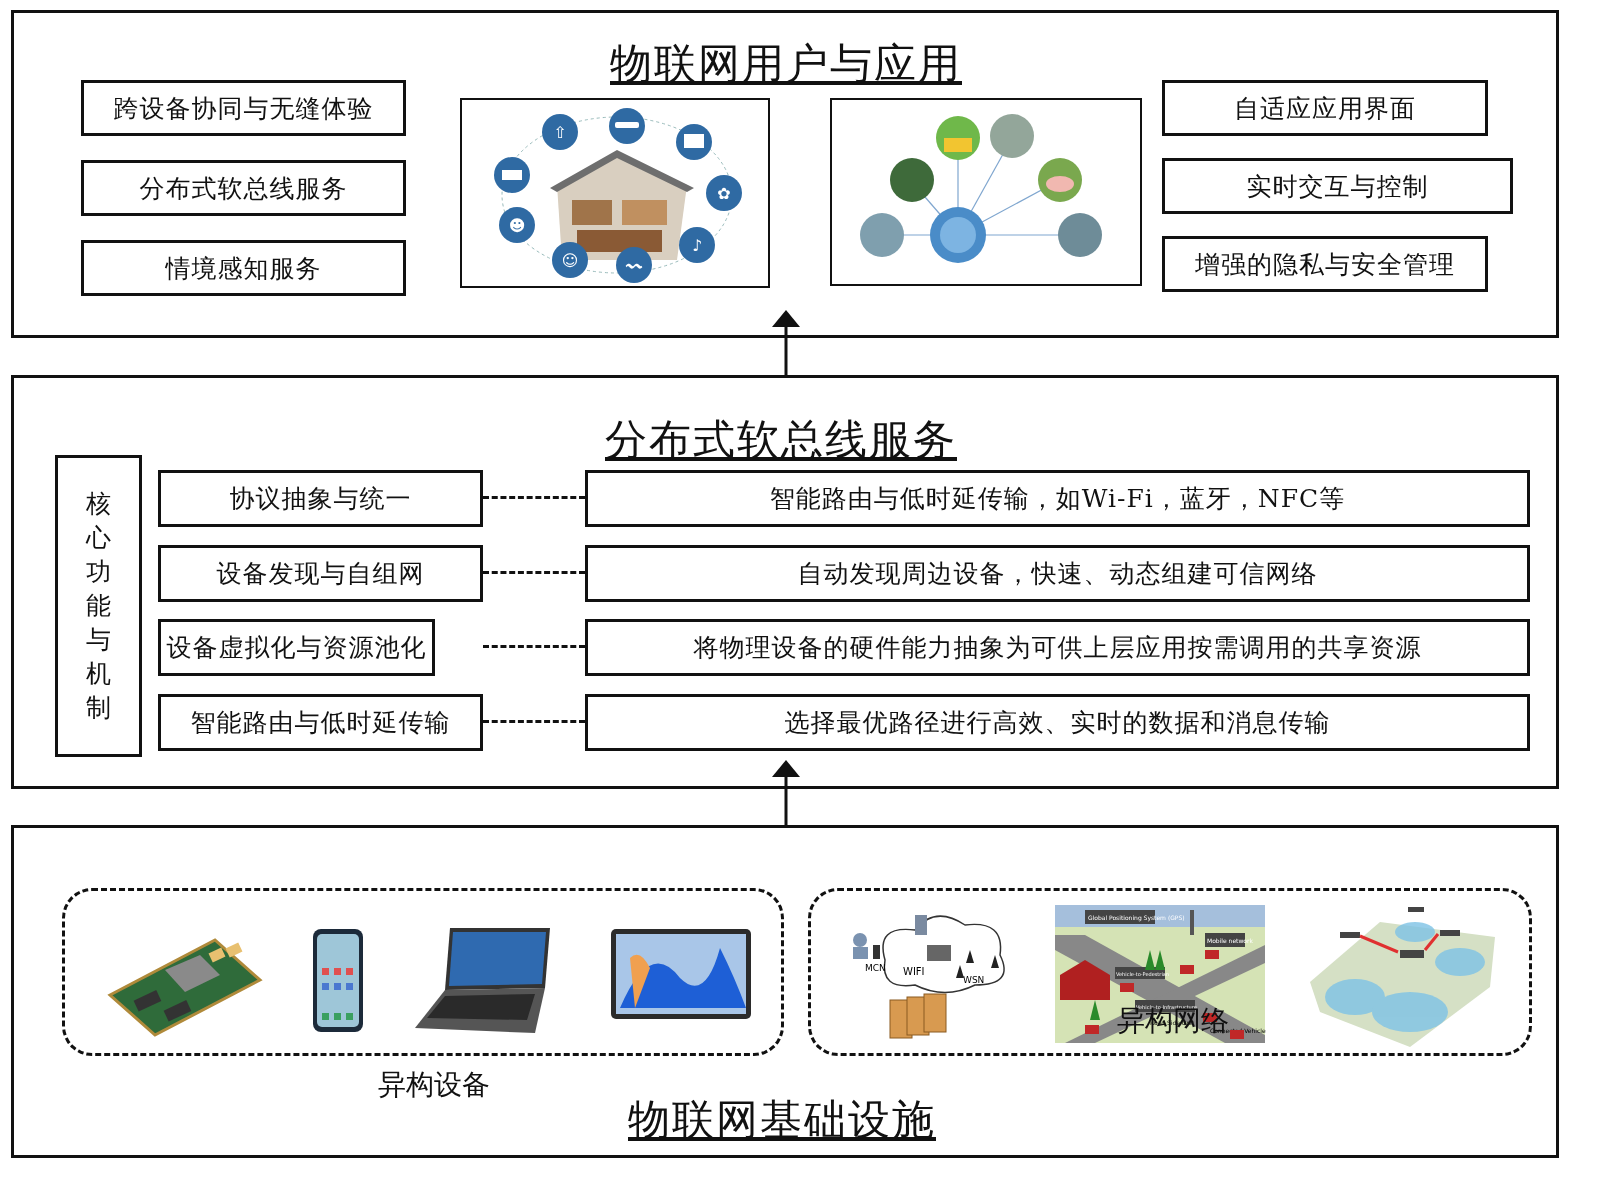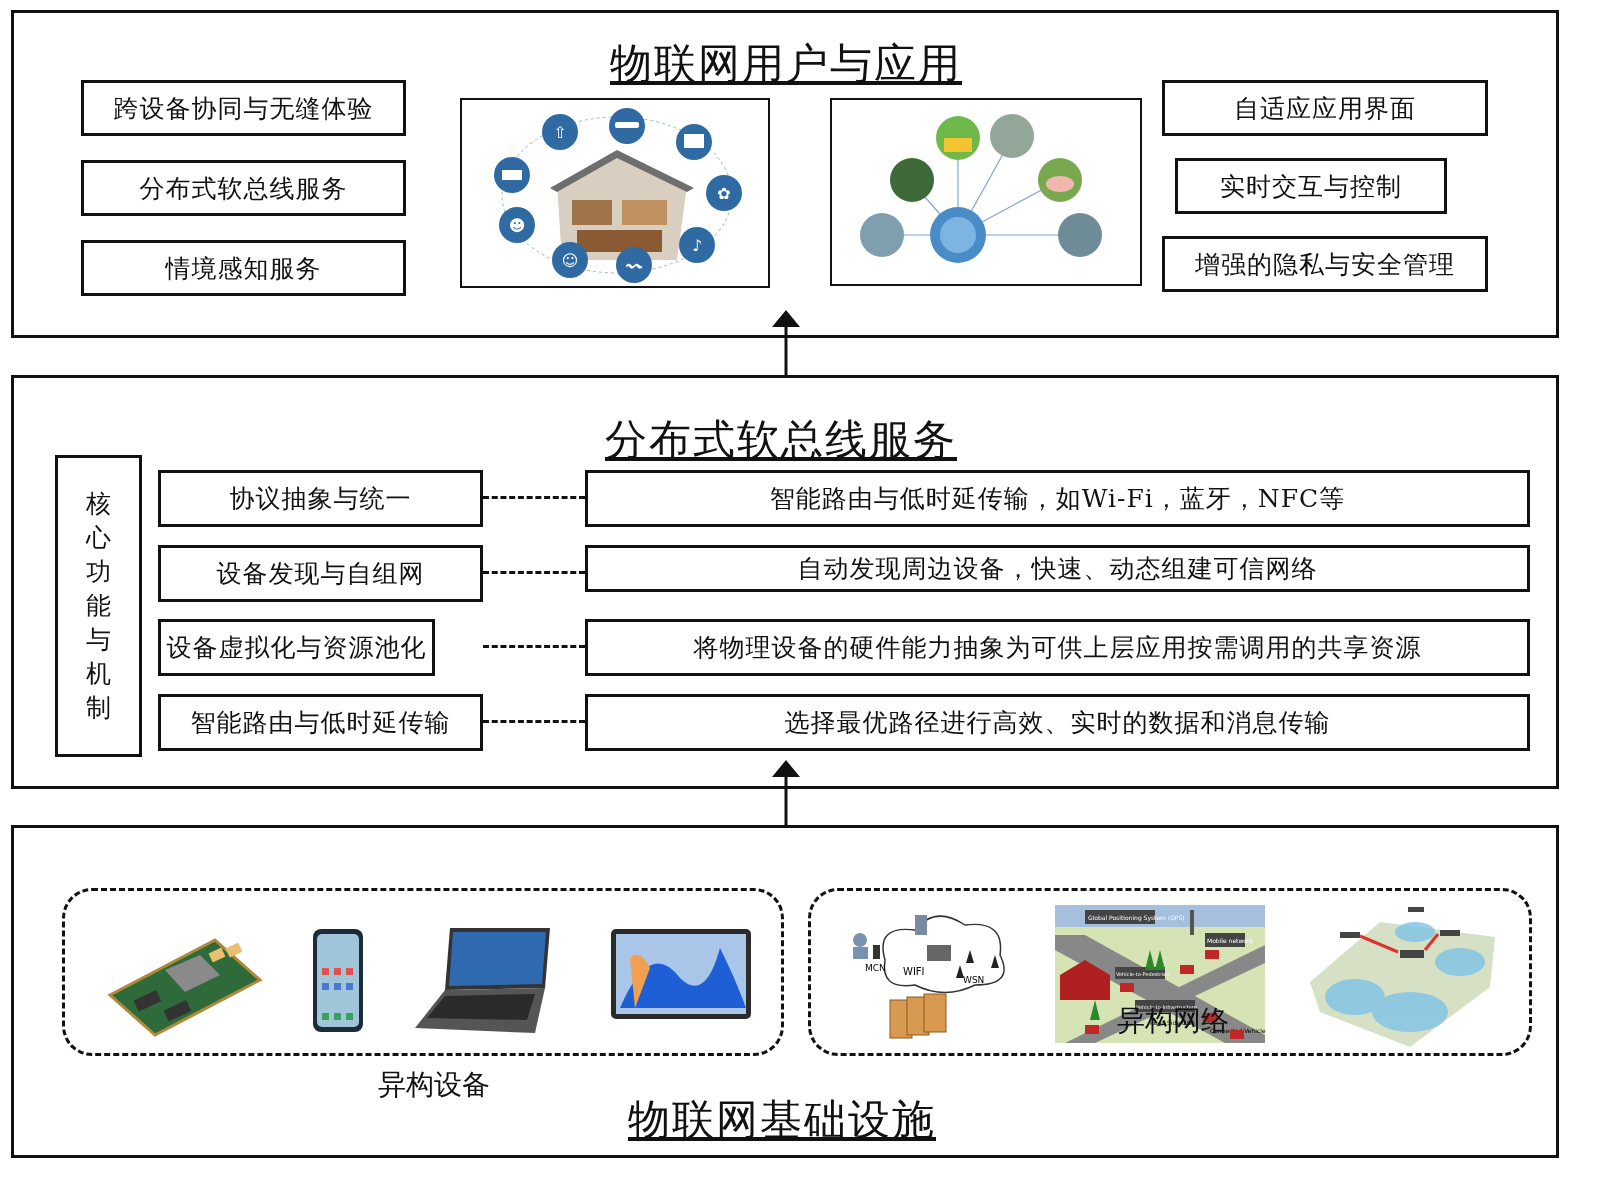"实时交互与控制" div.box { margin-left: 13px -> none; width: 272px -> 351px }
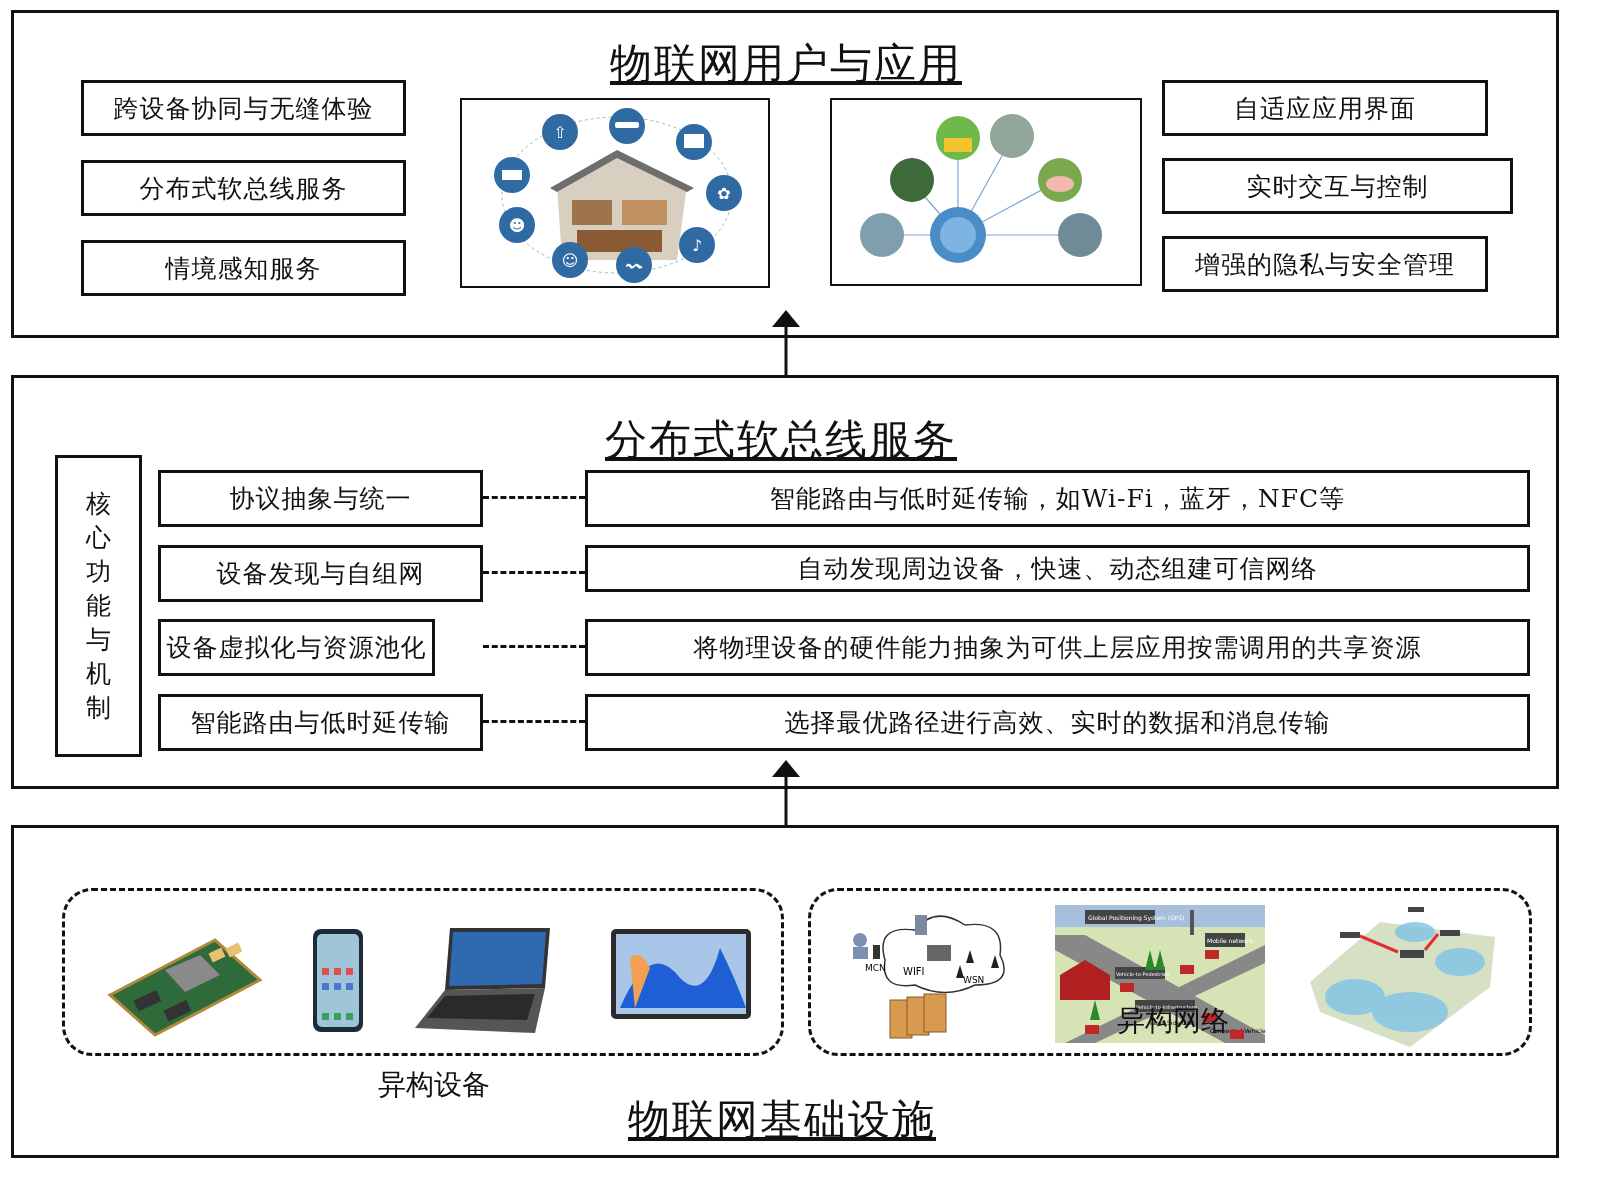"自动发现周边设备，快速、动态组建可信网络" div.box { height: 47px -> 57px }
